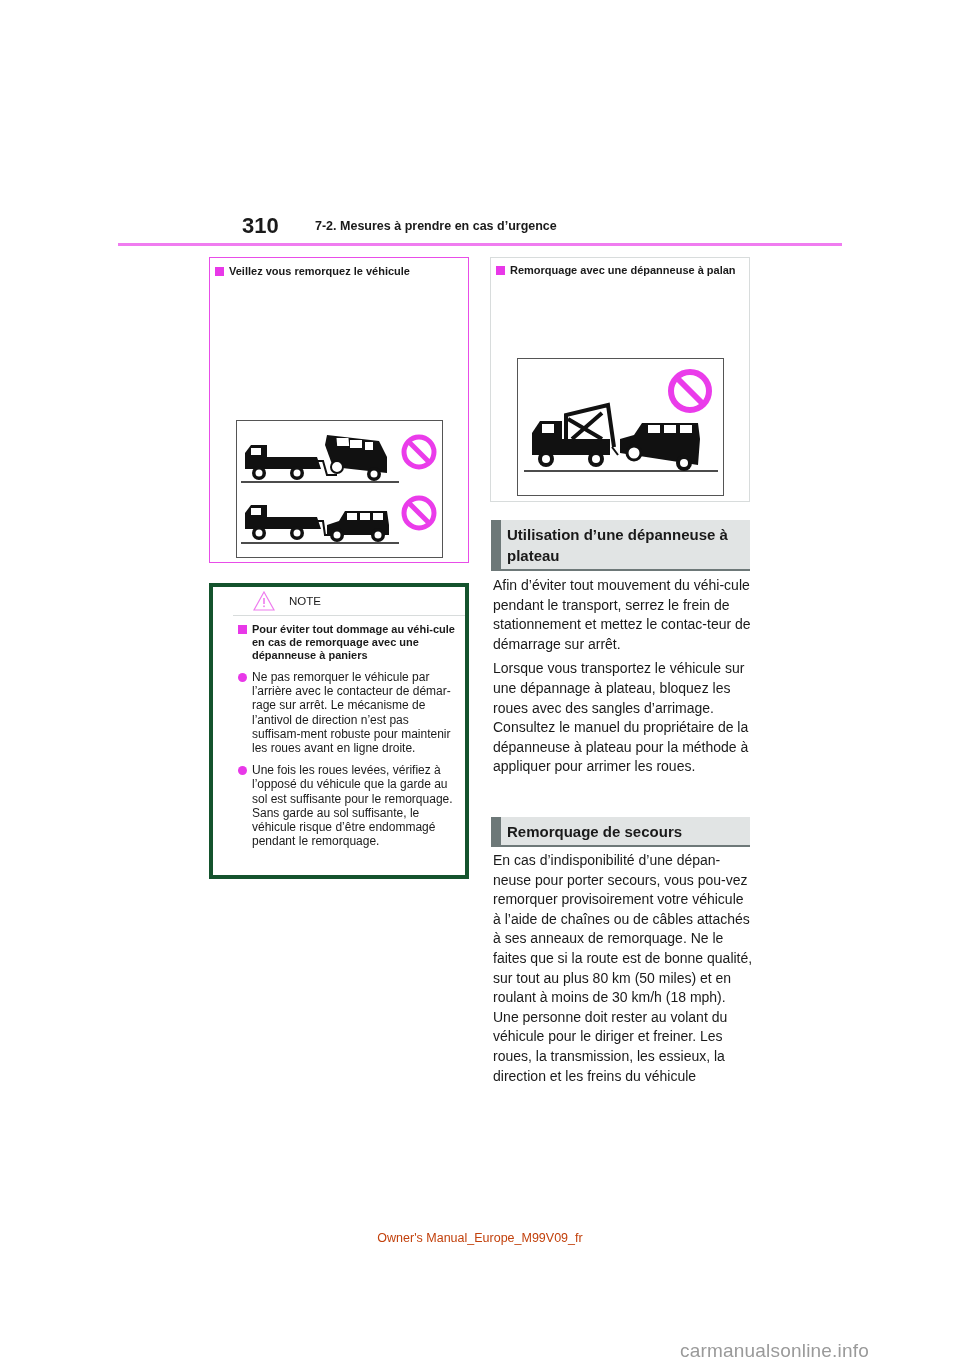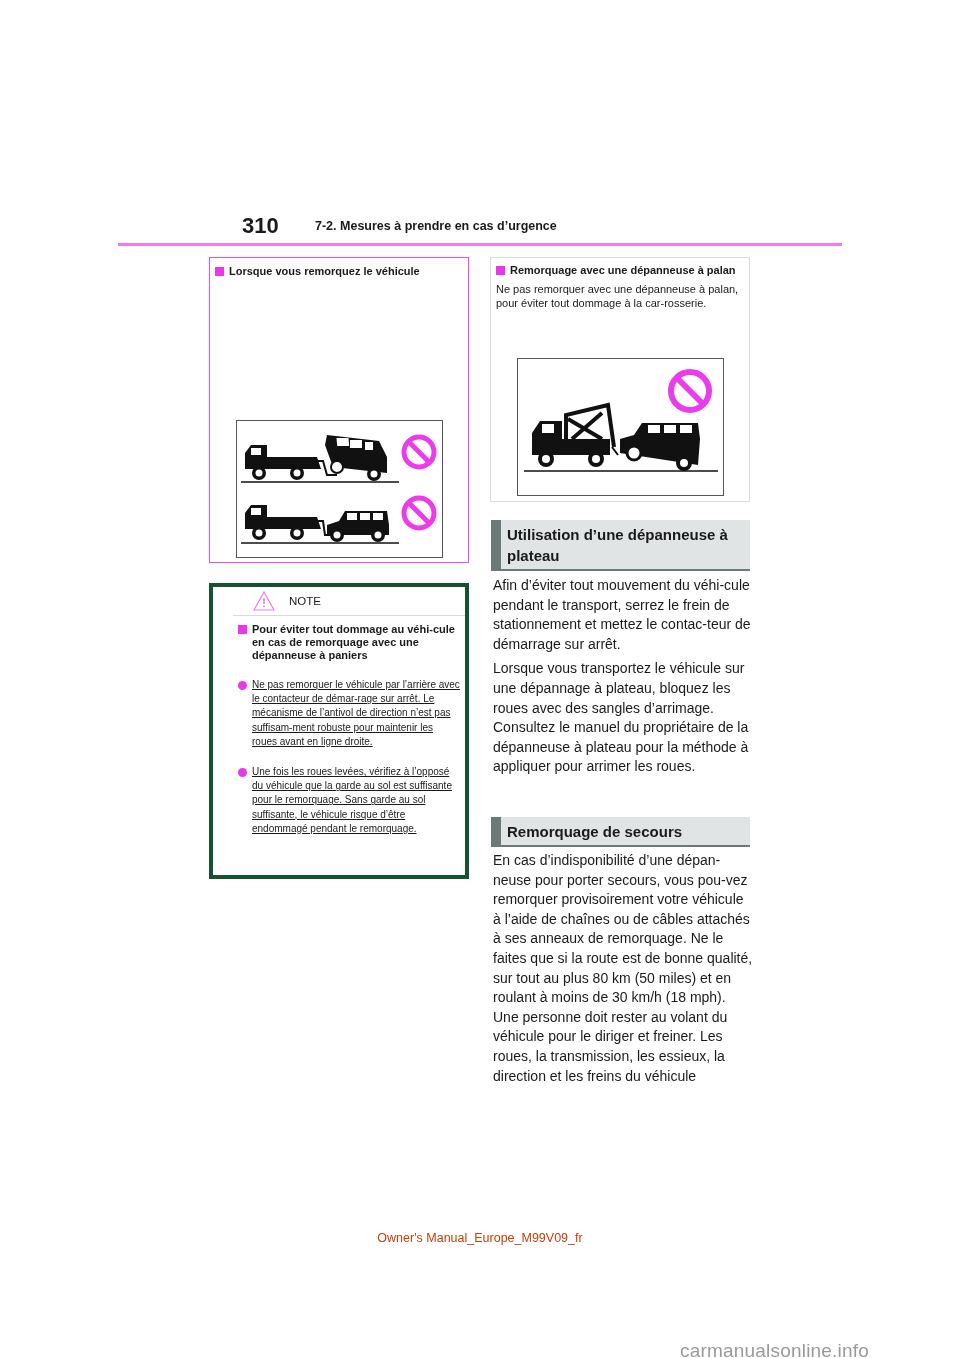"Lorsque vous remorquez le véhicule" span { text: Lorsque -> Veillez }
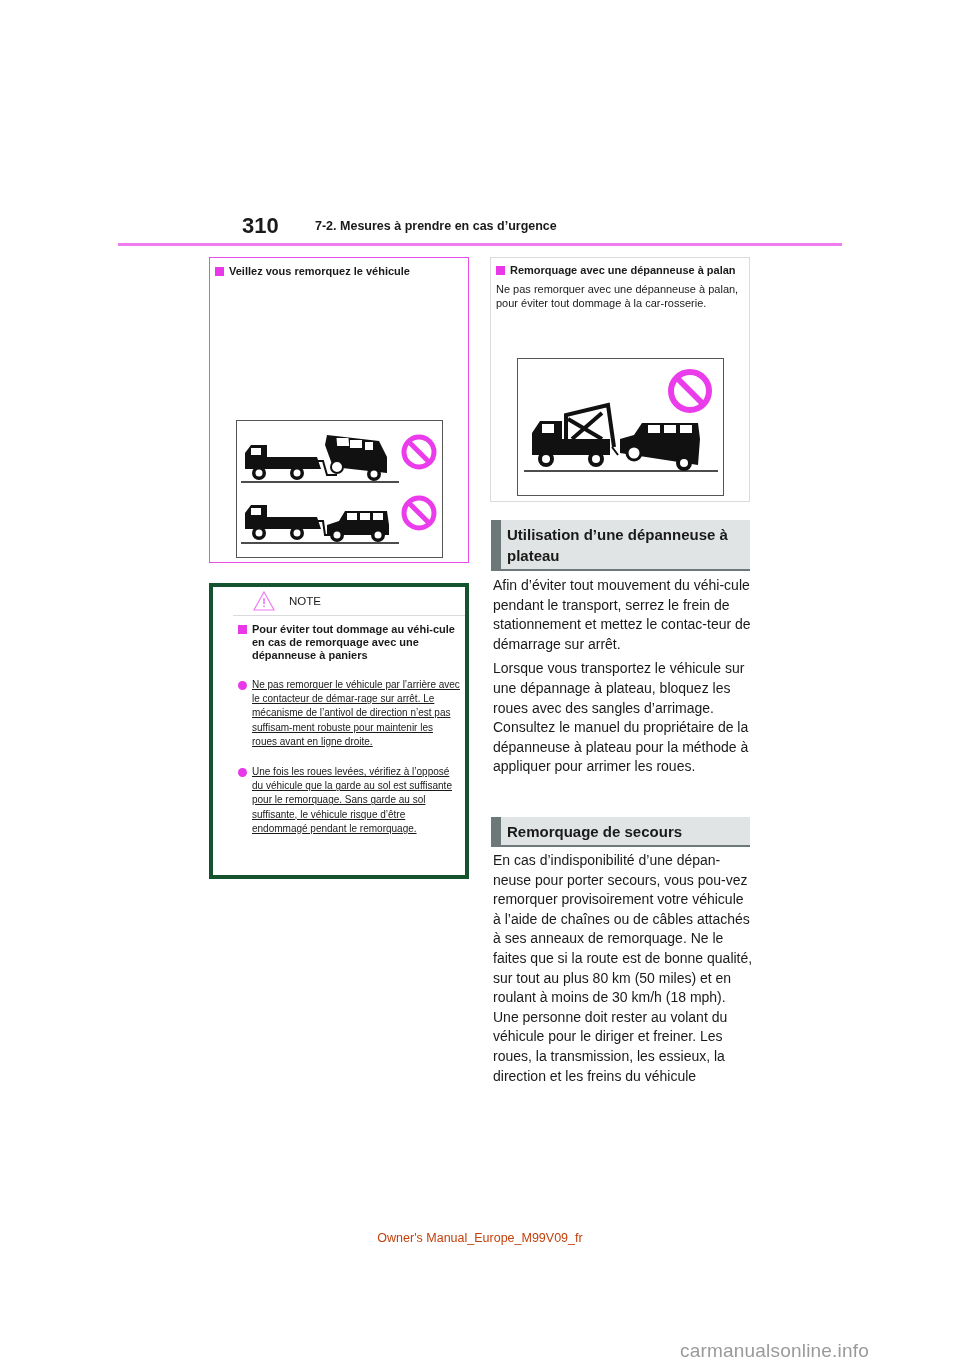"Ne pas remorquer avec une" div.para { html: <div>Ne pas remorquer avec une dépanneuse à palan, pour éviter tout dommage à la car-rosserie.</div> -> none }
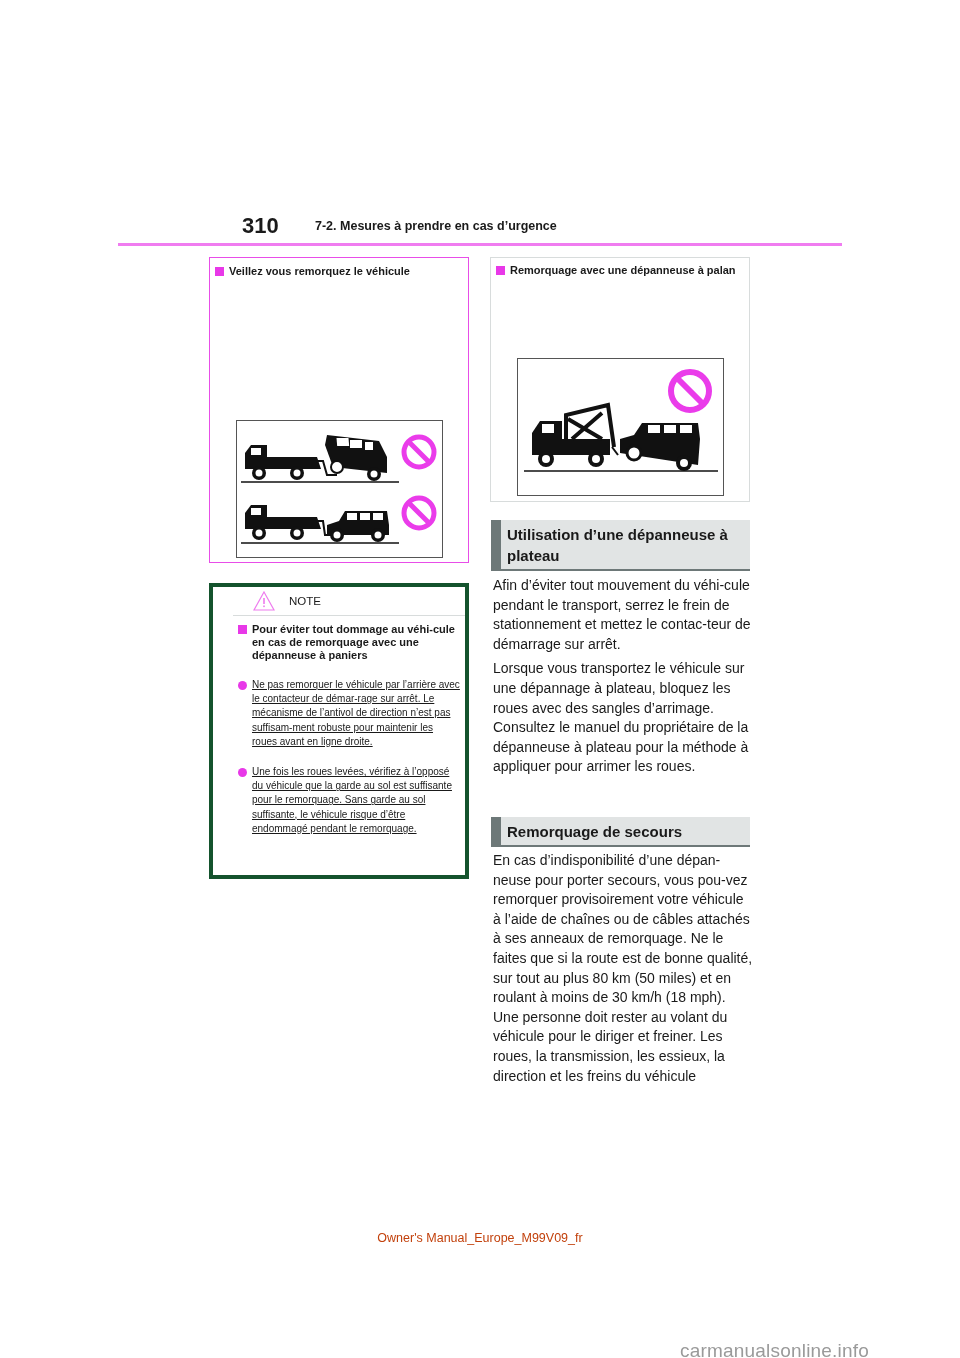"Ne pas remorquer le véhicule" .bullet { font-size: 10px -> 12px; margin-top: 16px -> 8px; text-decoration: underline -> none }
